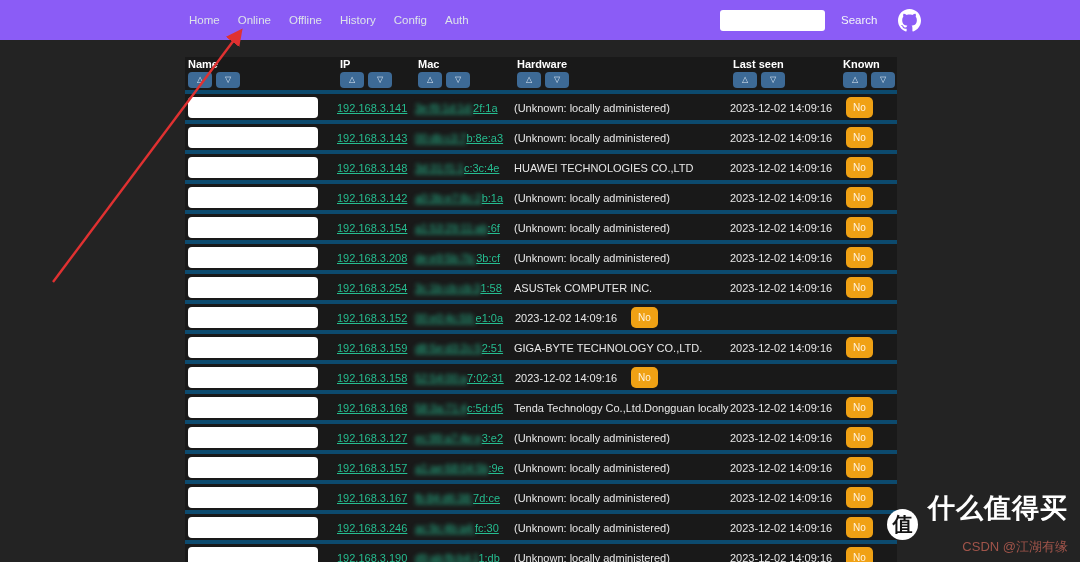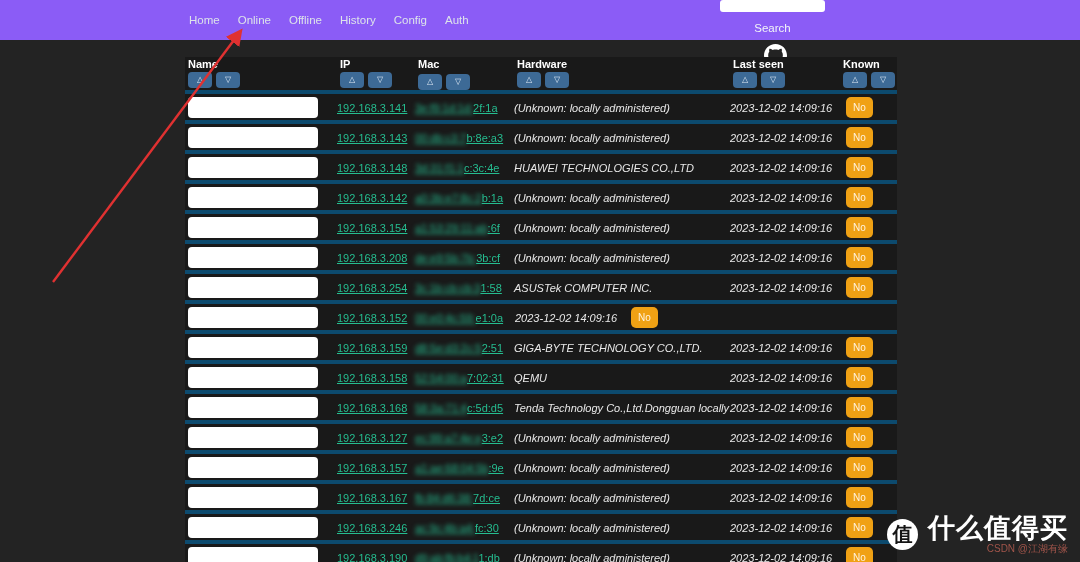"Search" .nav-right { flex-direction: column -> none; gap: 10px -> 16px }
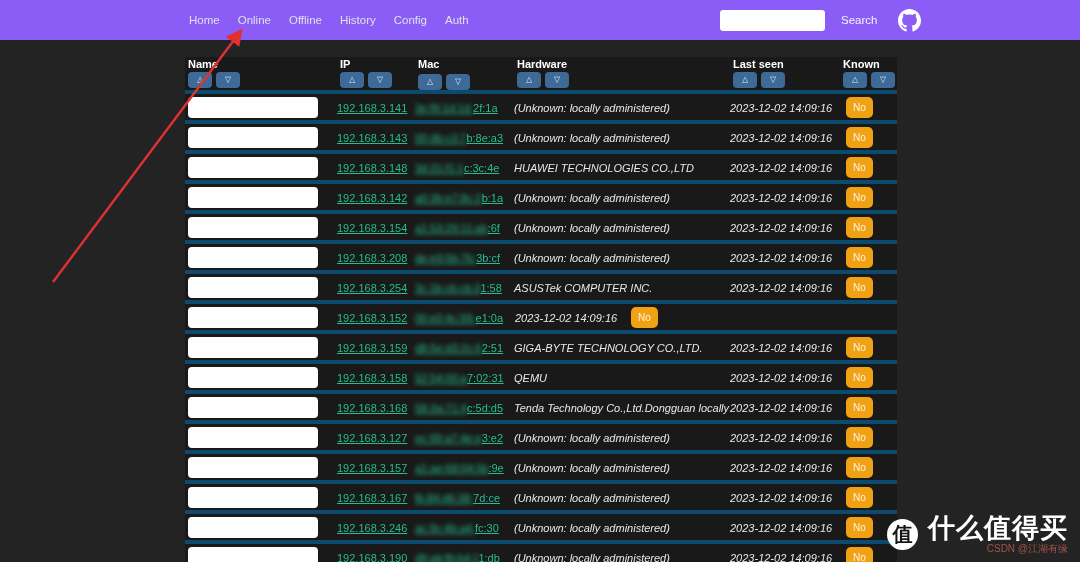"Mac" .c-mac { justify-content: space-between -> none }
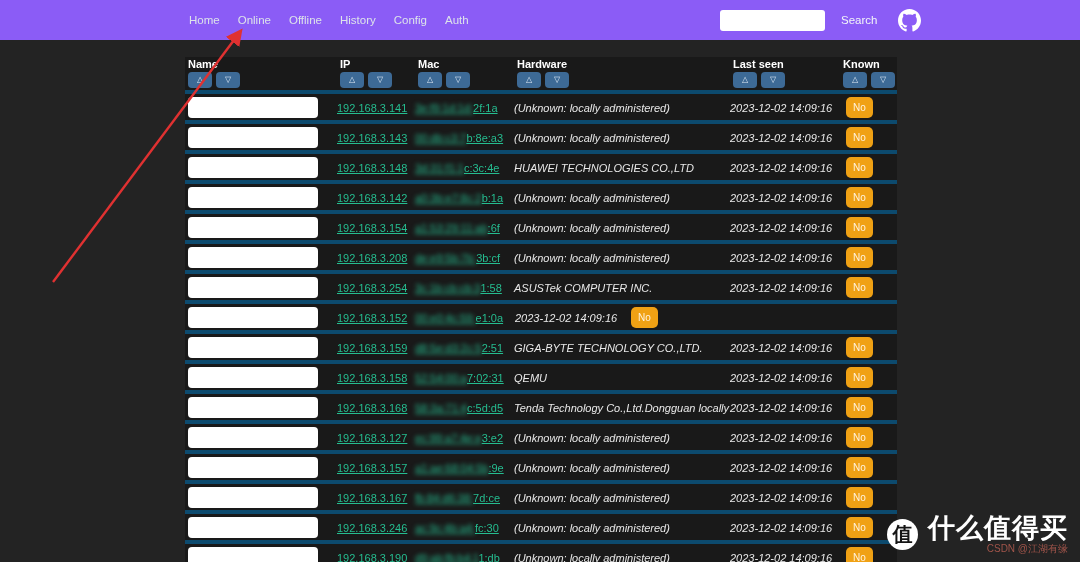"(Unknown: locally administered)" .hw-text, .seen-text { font-style: italic -> none }
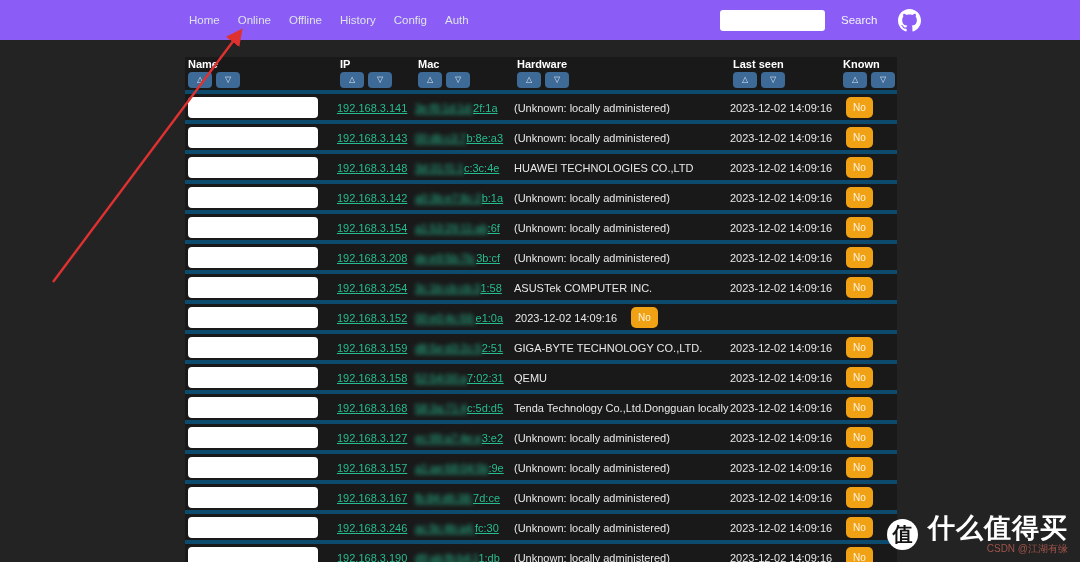"QEMU" div.c-hw { html: <div><span>QEMU</span></div> -> none }
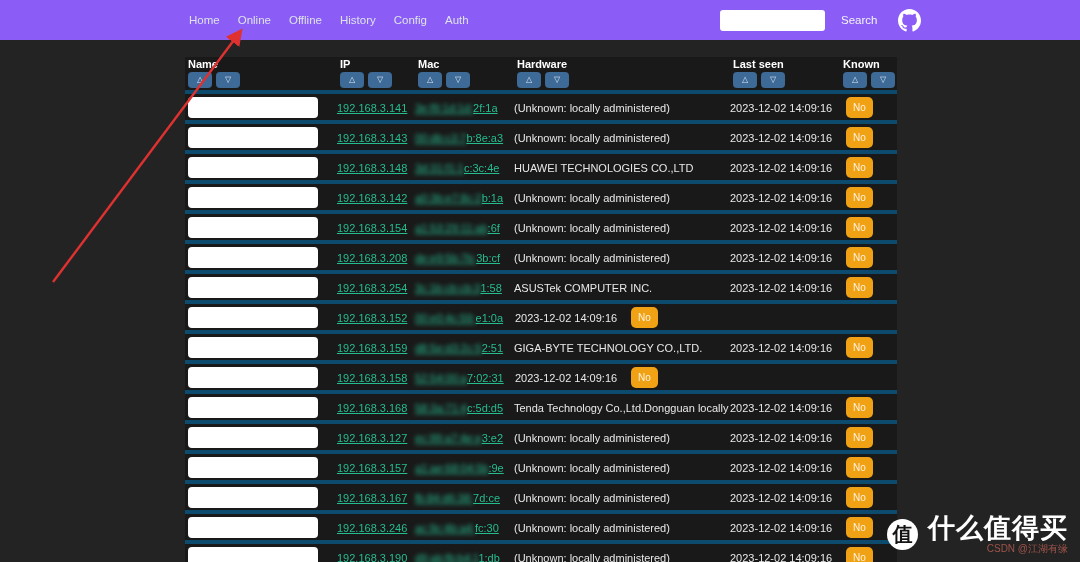"CSDN @江湖有缘" .wm-credit { font-size: 10px -> 13px; margin-top: 0px -> 16px }
